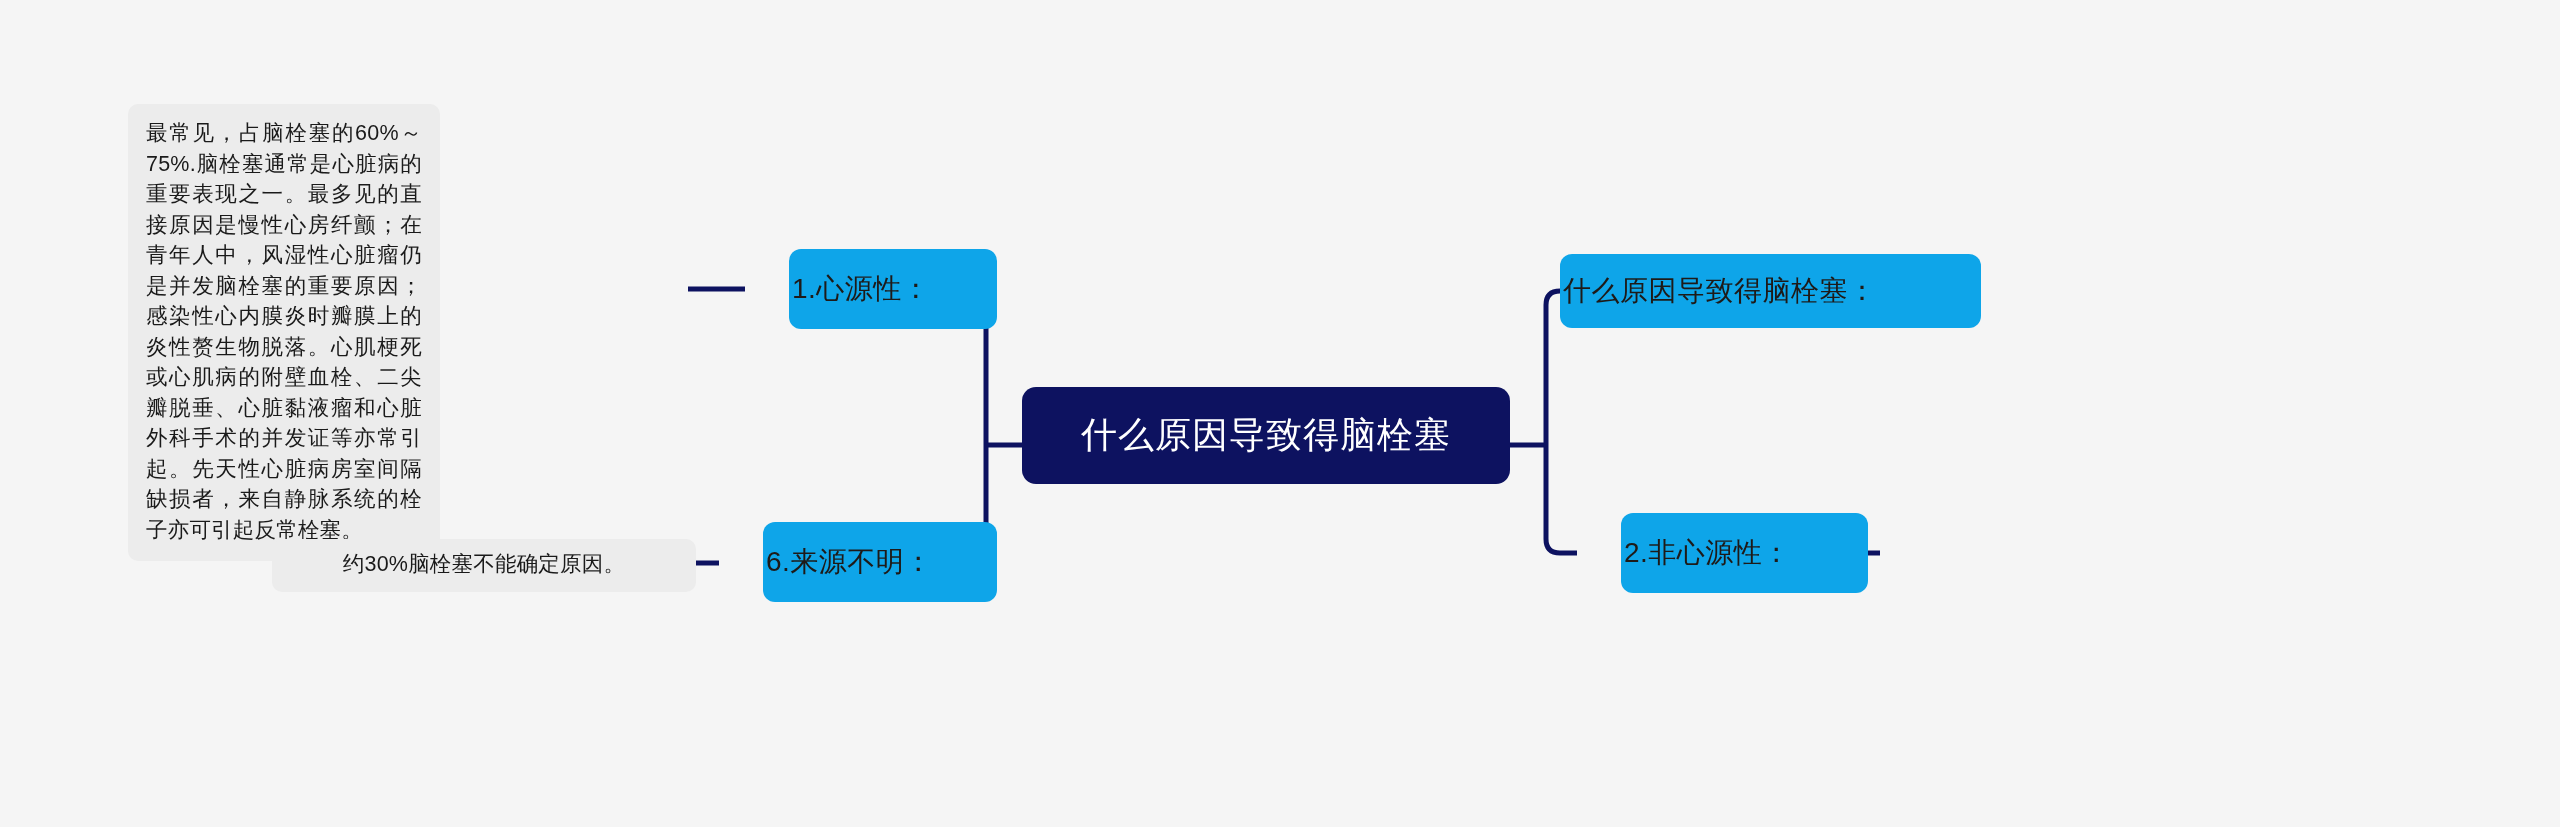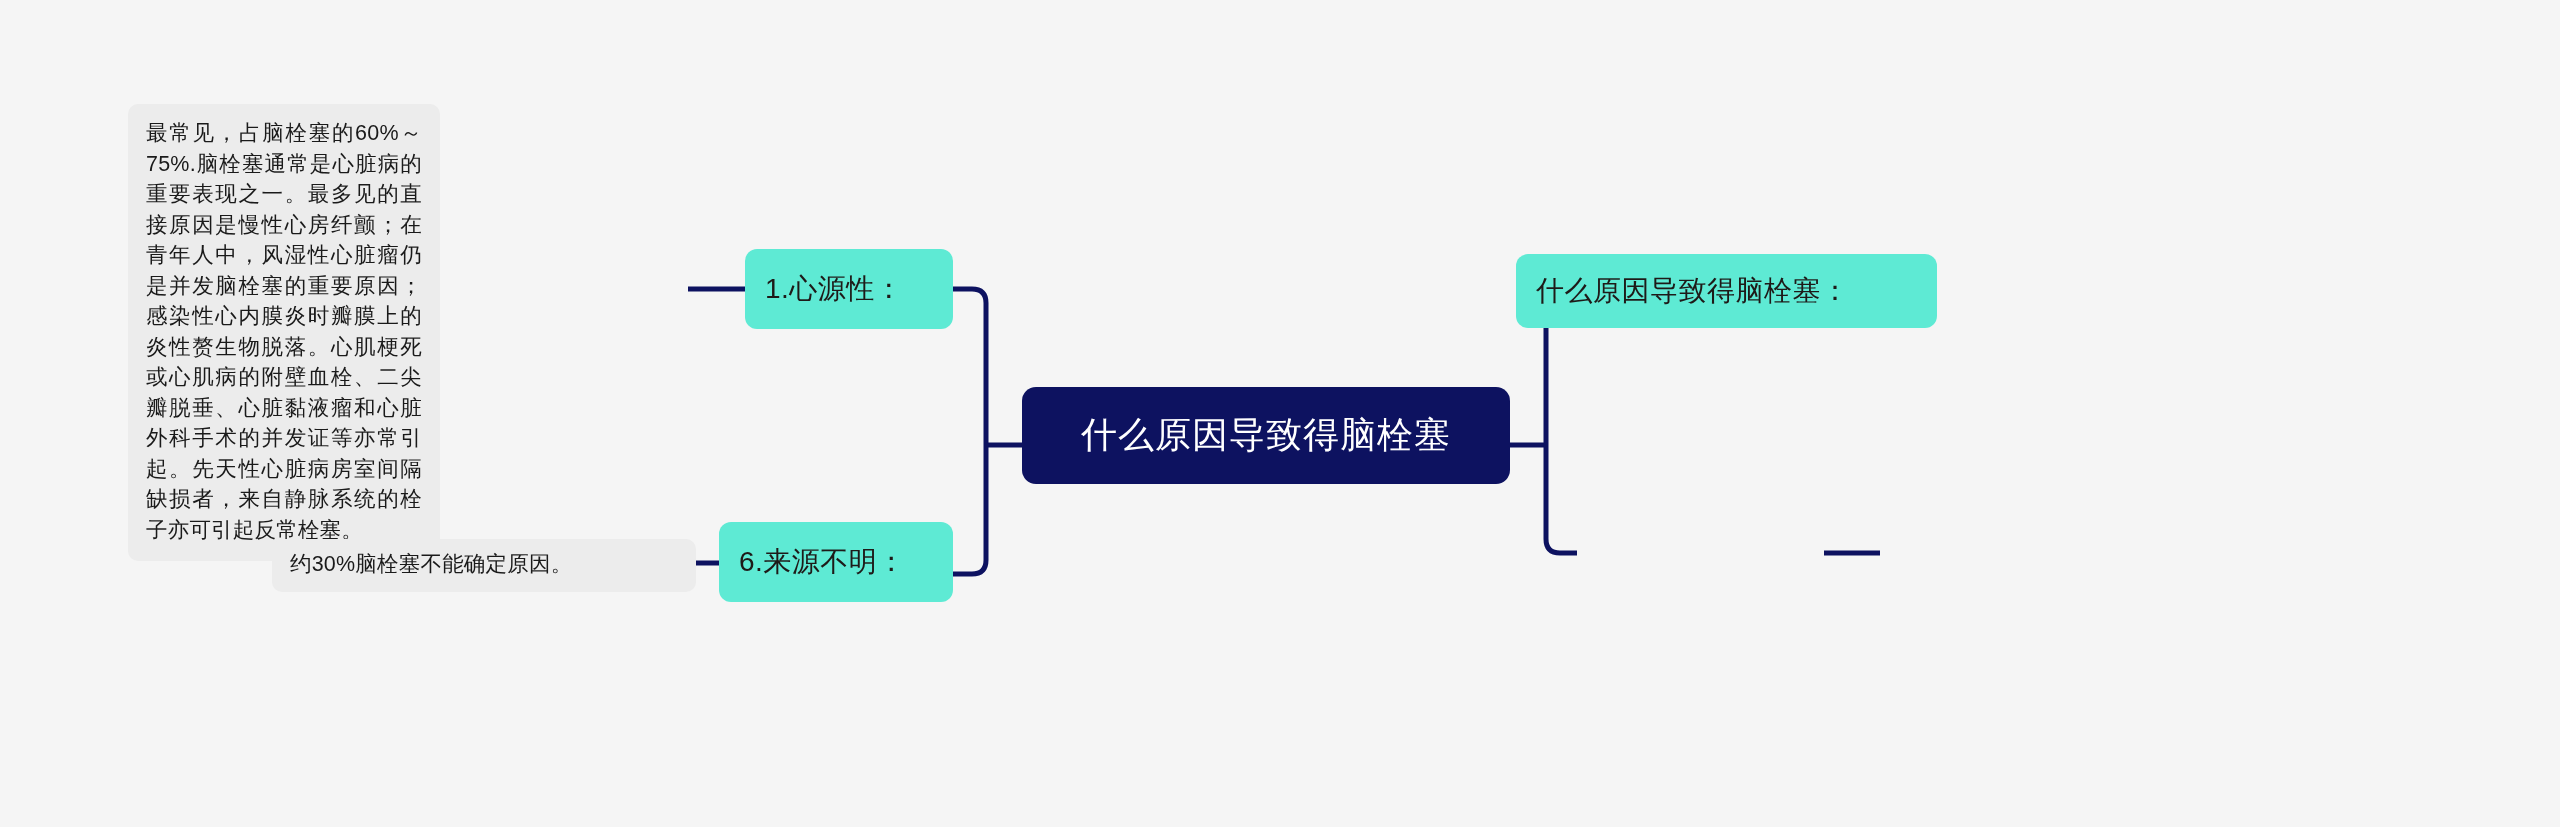"1.心源性：" .node-branch { background: #5eead4 -> #0ea5e9; margin-left: none -> 44px; padding: 0 20px -> 0 3px }
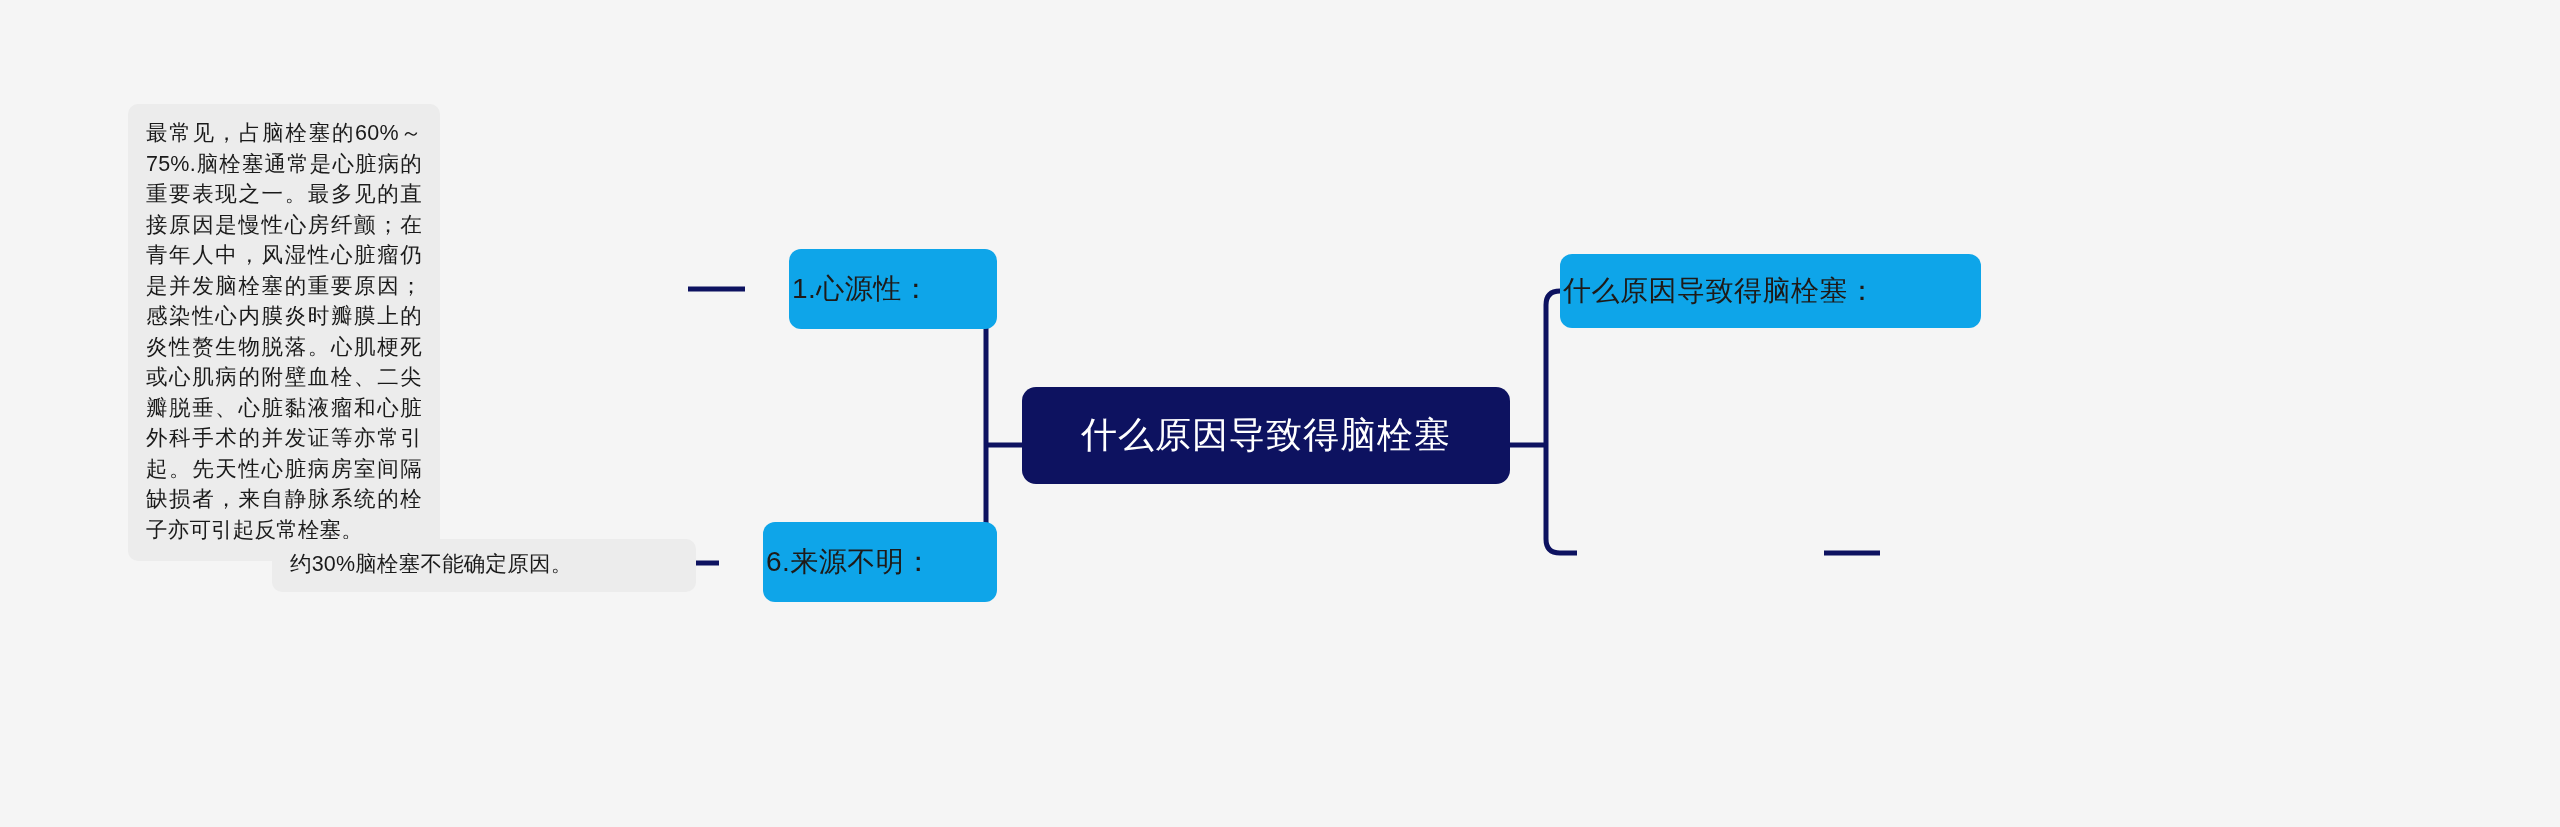"约30%脑栓塞不能确定原因。" #panel-unknown { text-align: left -> center }
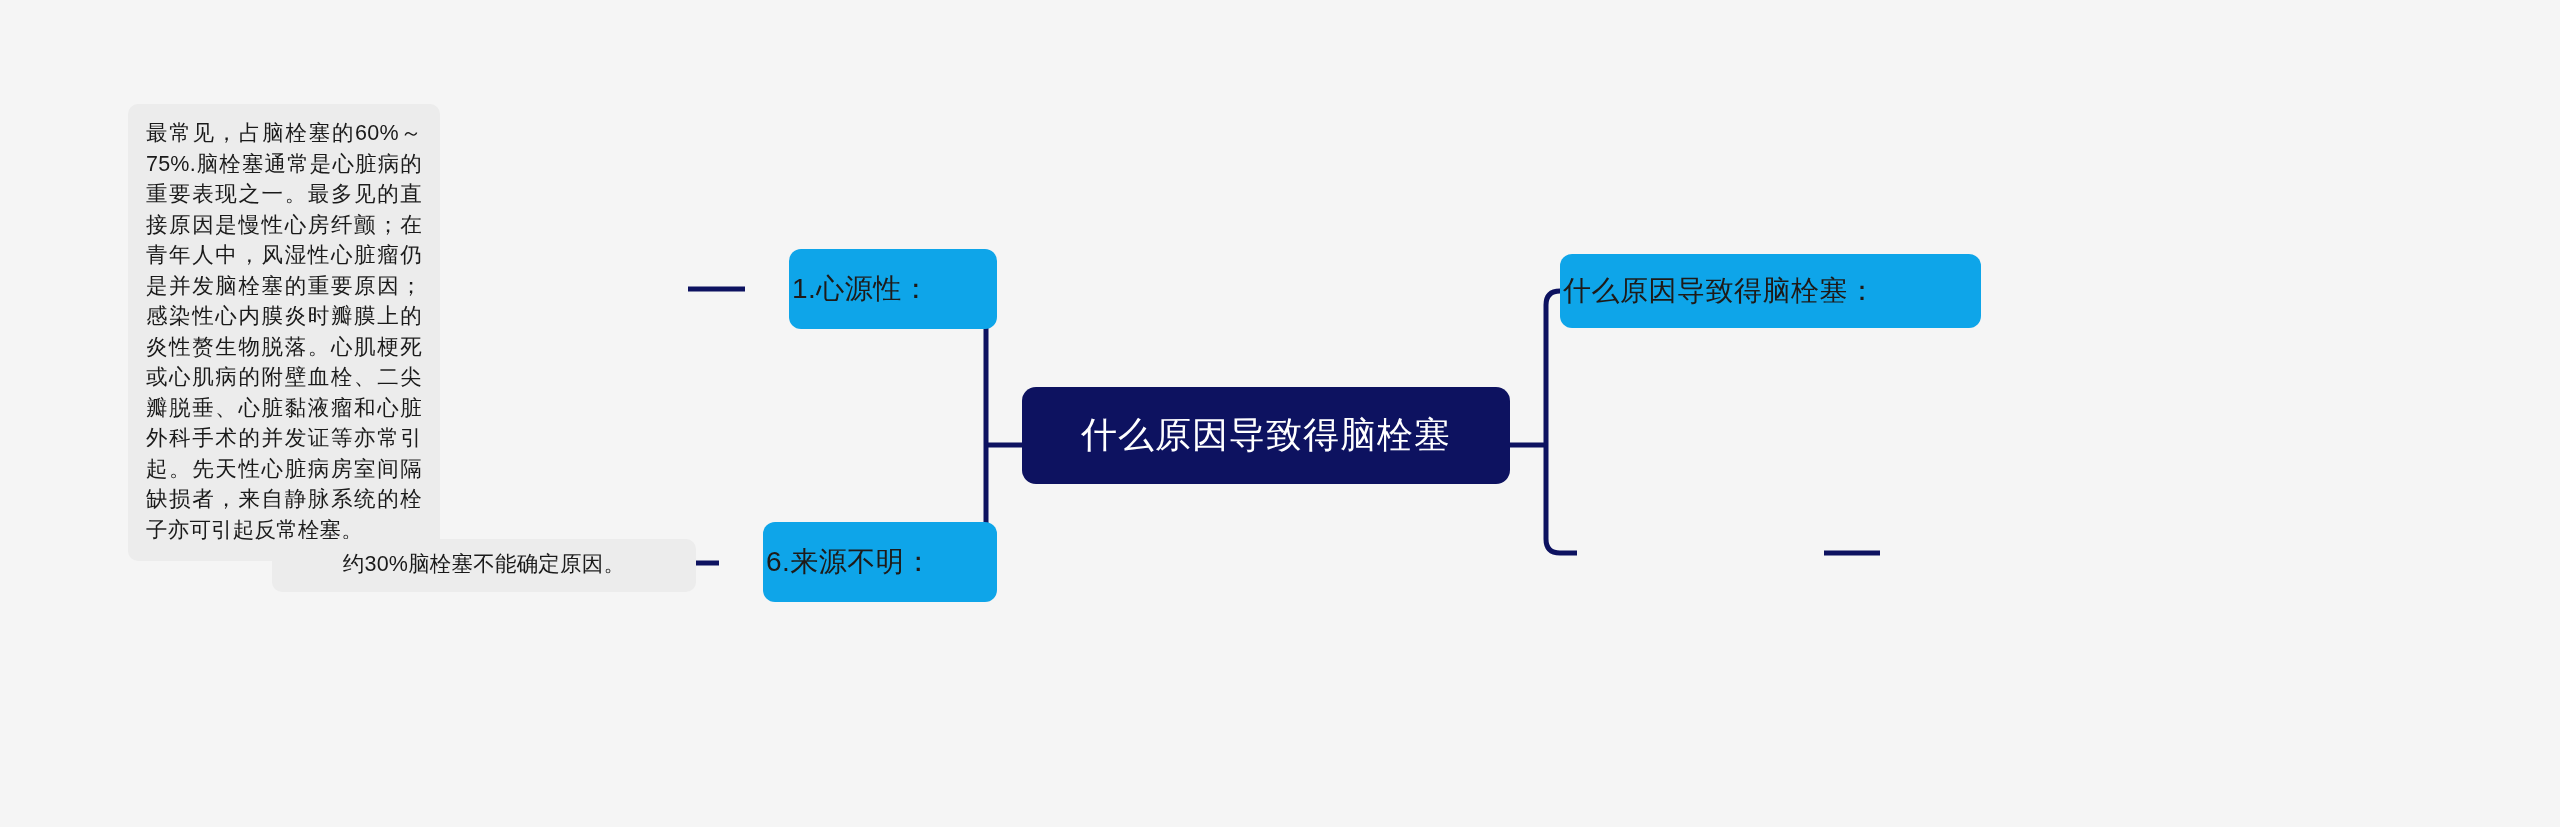"2.非心源性：" div.node { html: none -> <div>2.非心源性：</div> }
